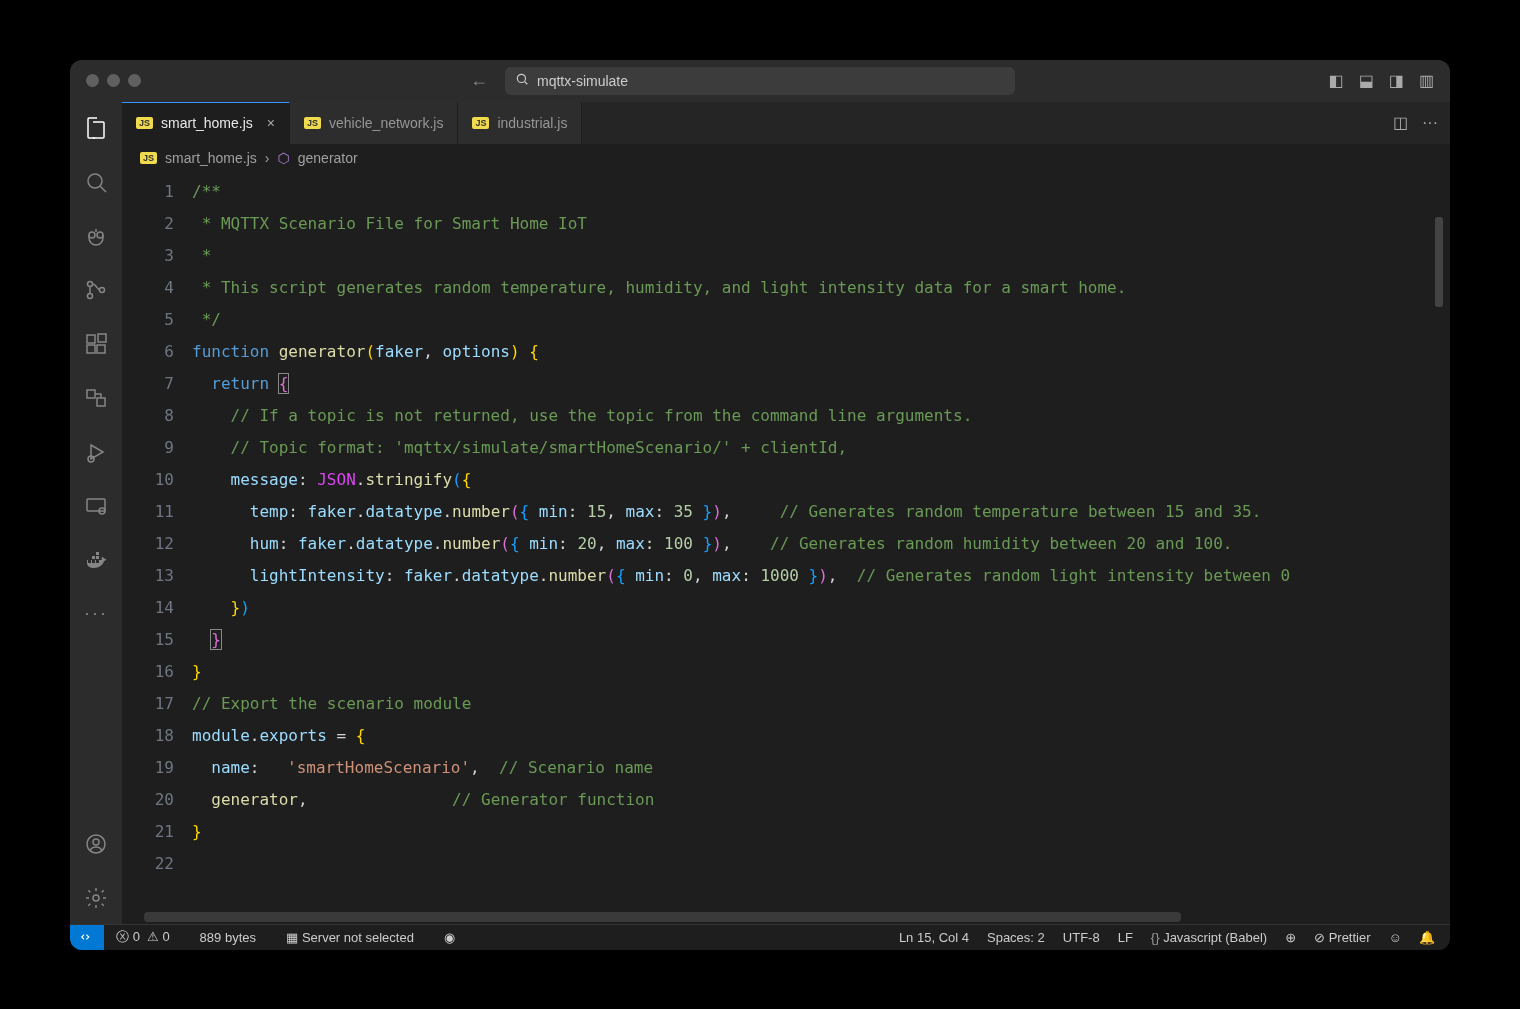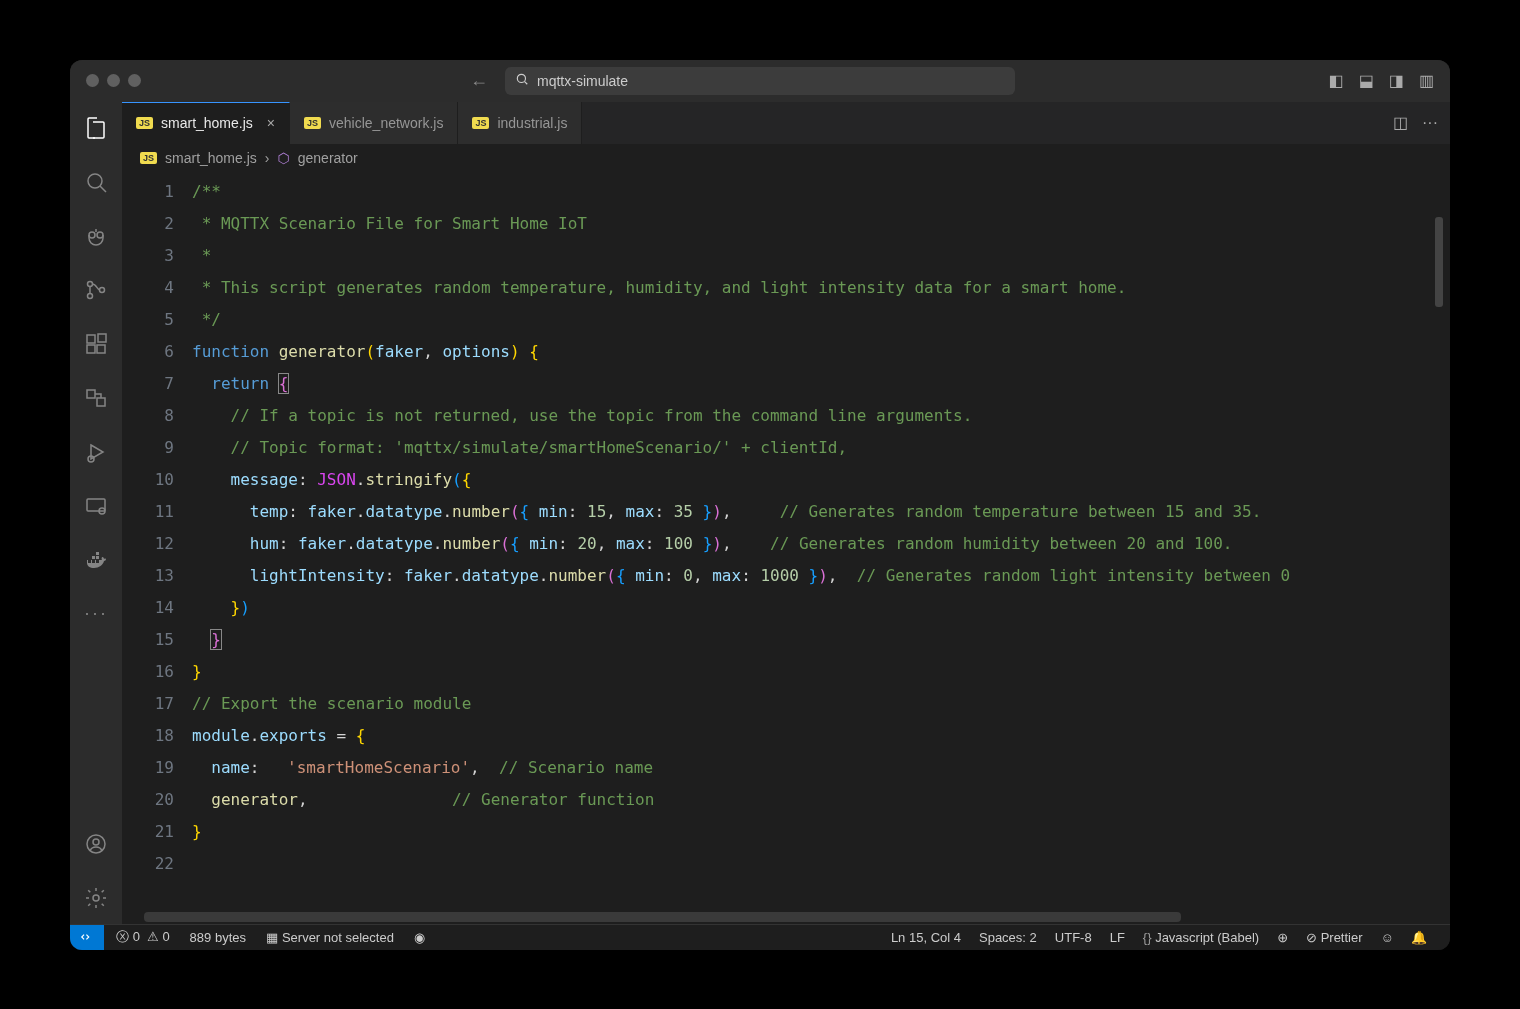"ⓧ 0 ⚠ 0" .status-left { gap: 20px -> 30px }
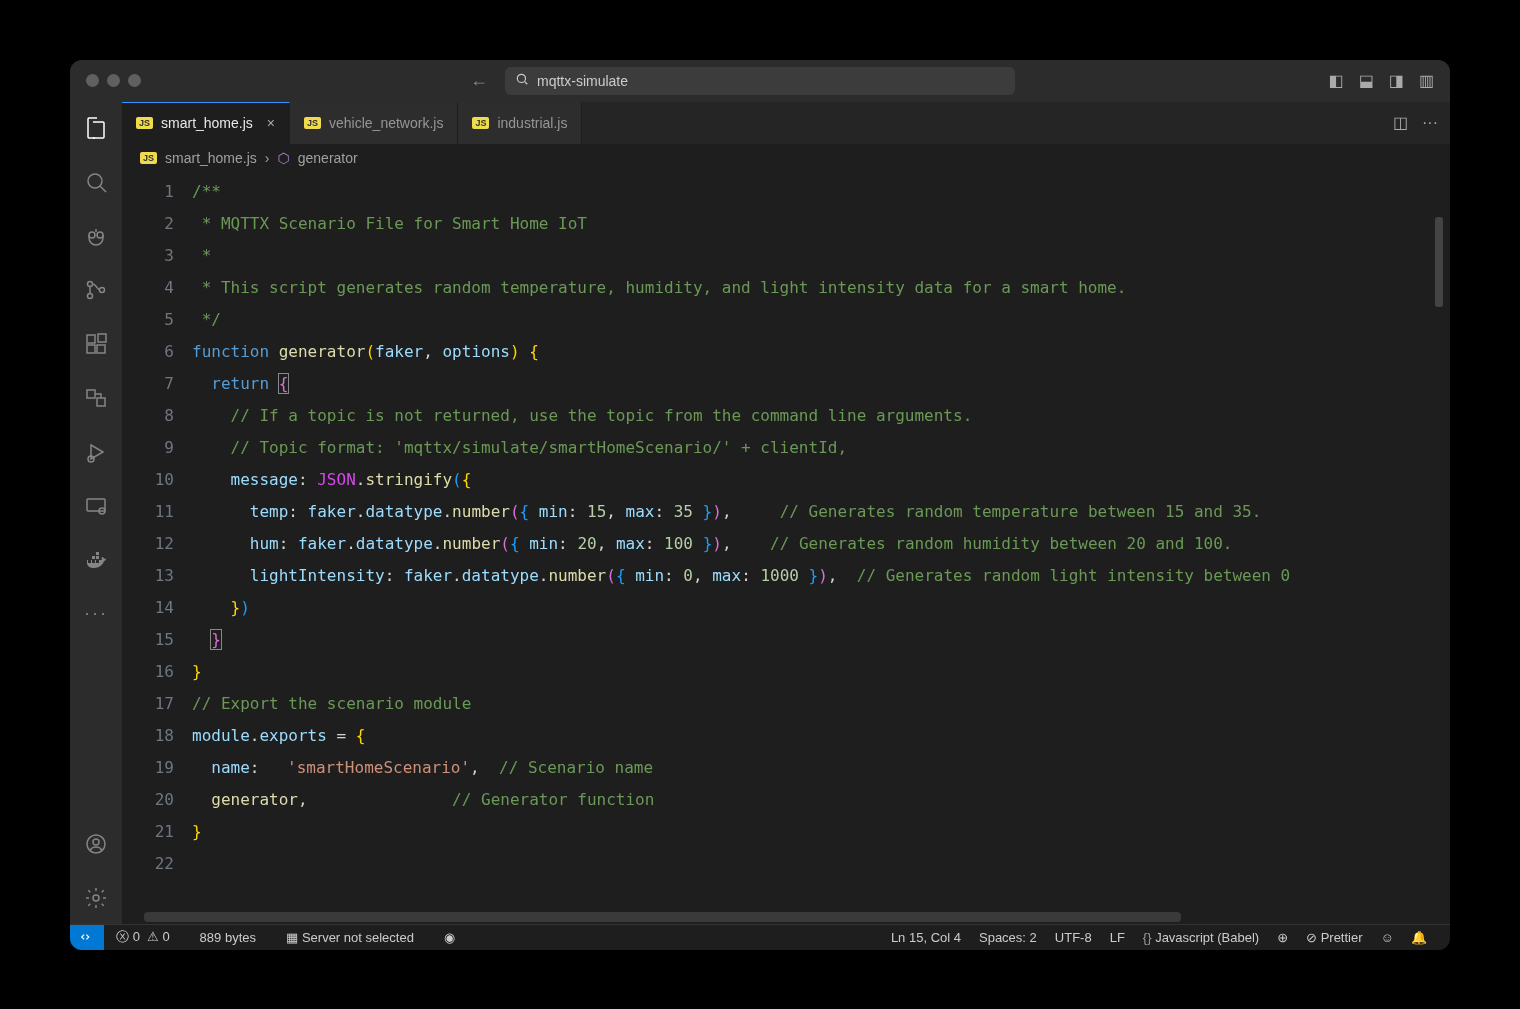"Ln 15, Col 4" .status-right { padding-right: 22px -> 14px }
